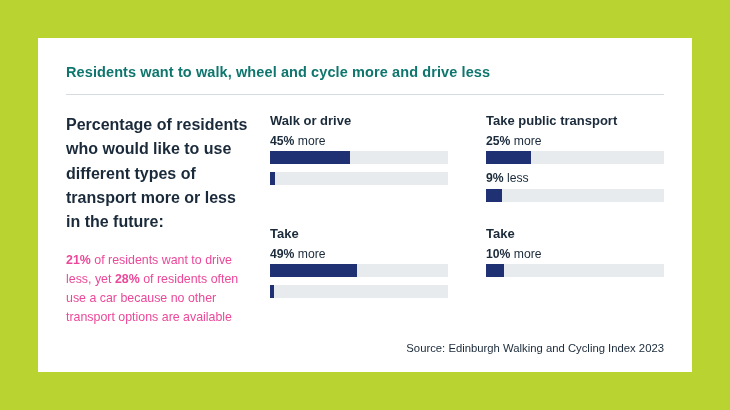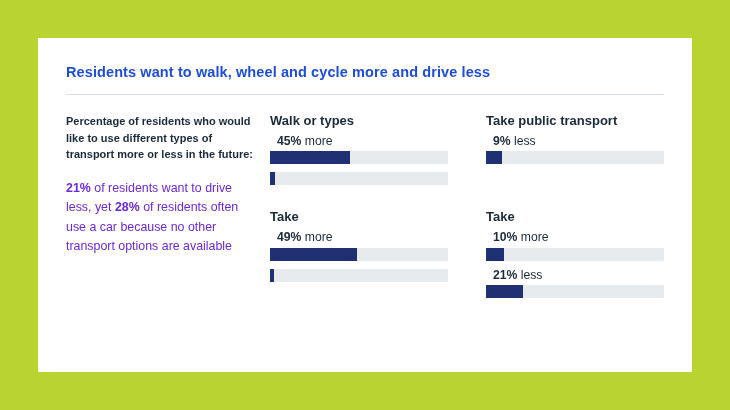"Residents want to walk, wheel" .card-title { color: #1d4ed8 -> #0f766e }
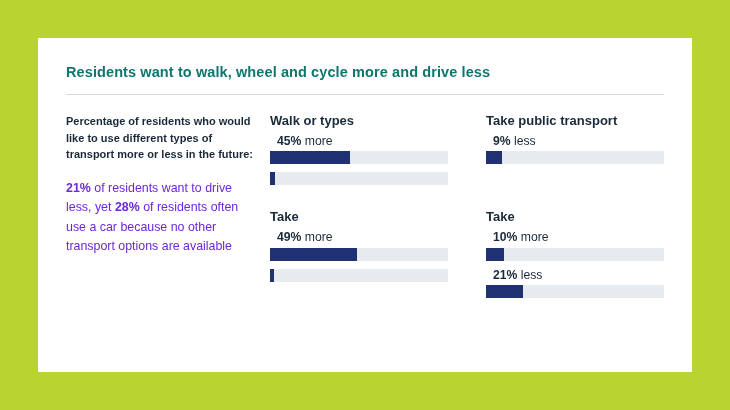"Percentage of residents who would" .lead { font-size: 11px -> 16px }
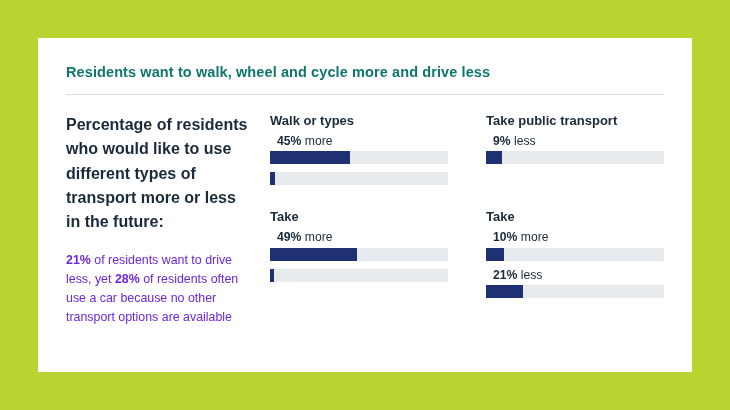"Walk or types" h2.group-title { text: types -> drive }
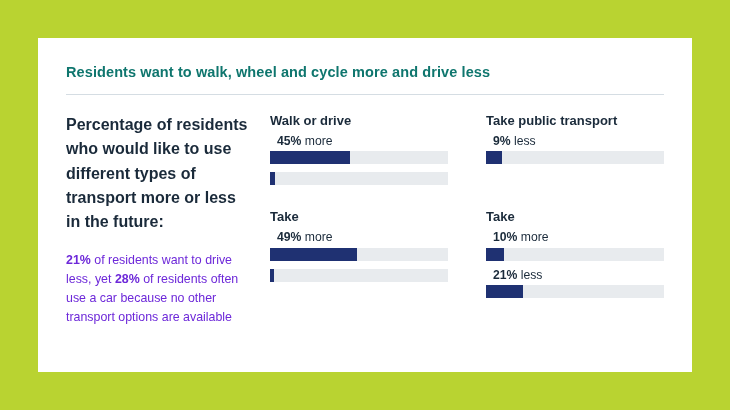"45% more" .bar-label { margin: 0 0 3px 7px -> 0 0 3px 0 }
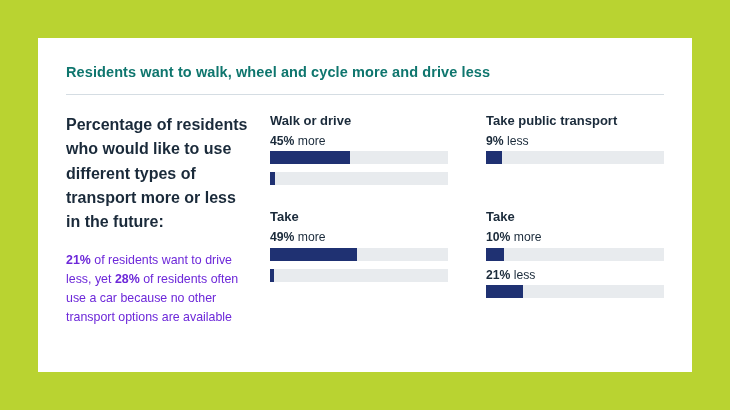"25% more" div.bar-block { html: none -> <div> <p><b>25%</b><span> more</span></p> <div> <div></div> </div> </div> }
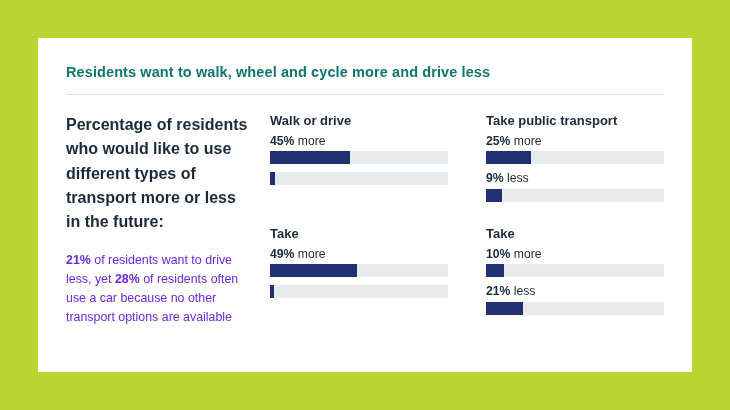"21% of residents want to" .note { color: #6d28d9 -> #ec4899 }
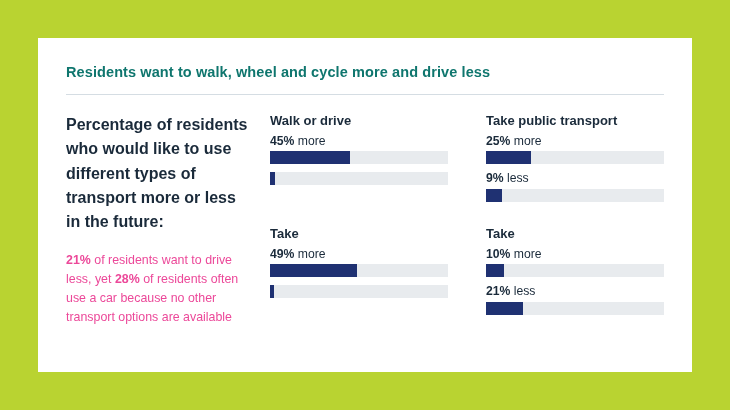"21% less" div.bar-block { html: <div> <p><b>21%</b><span> less</span></p> <div> <div></div> </div> </div> -> none }
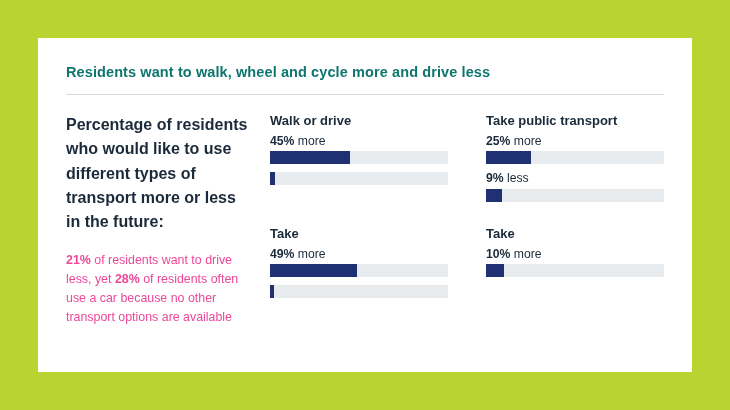"Source: Edinburgh Walking and Cycling" div.source { html: none -> <div>Source: Edinburgh Walking and Cycling Index 2023</div> }
